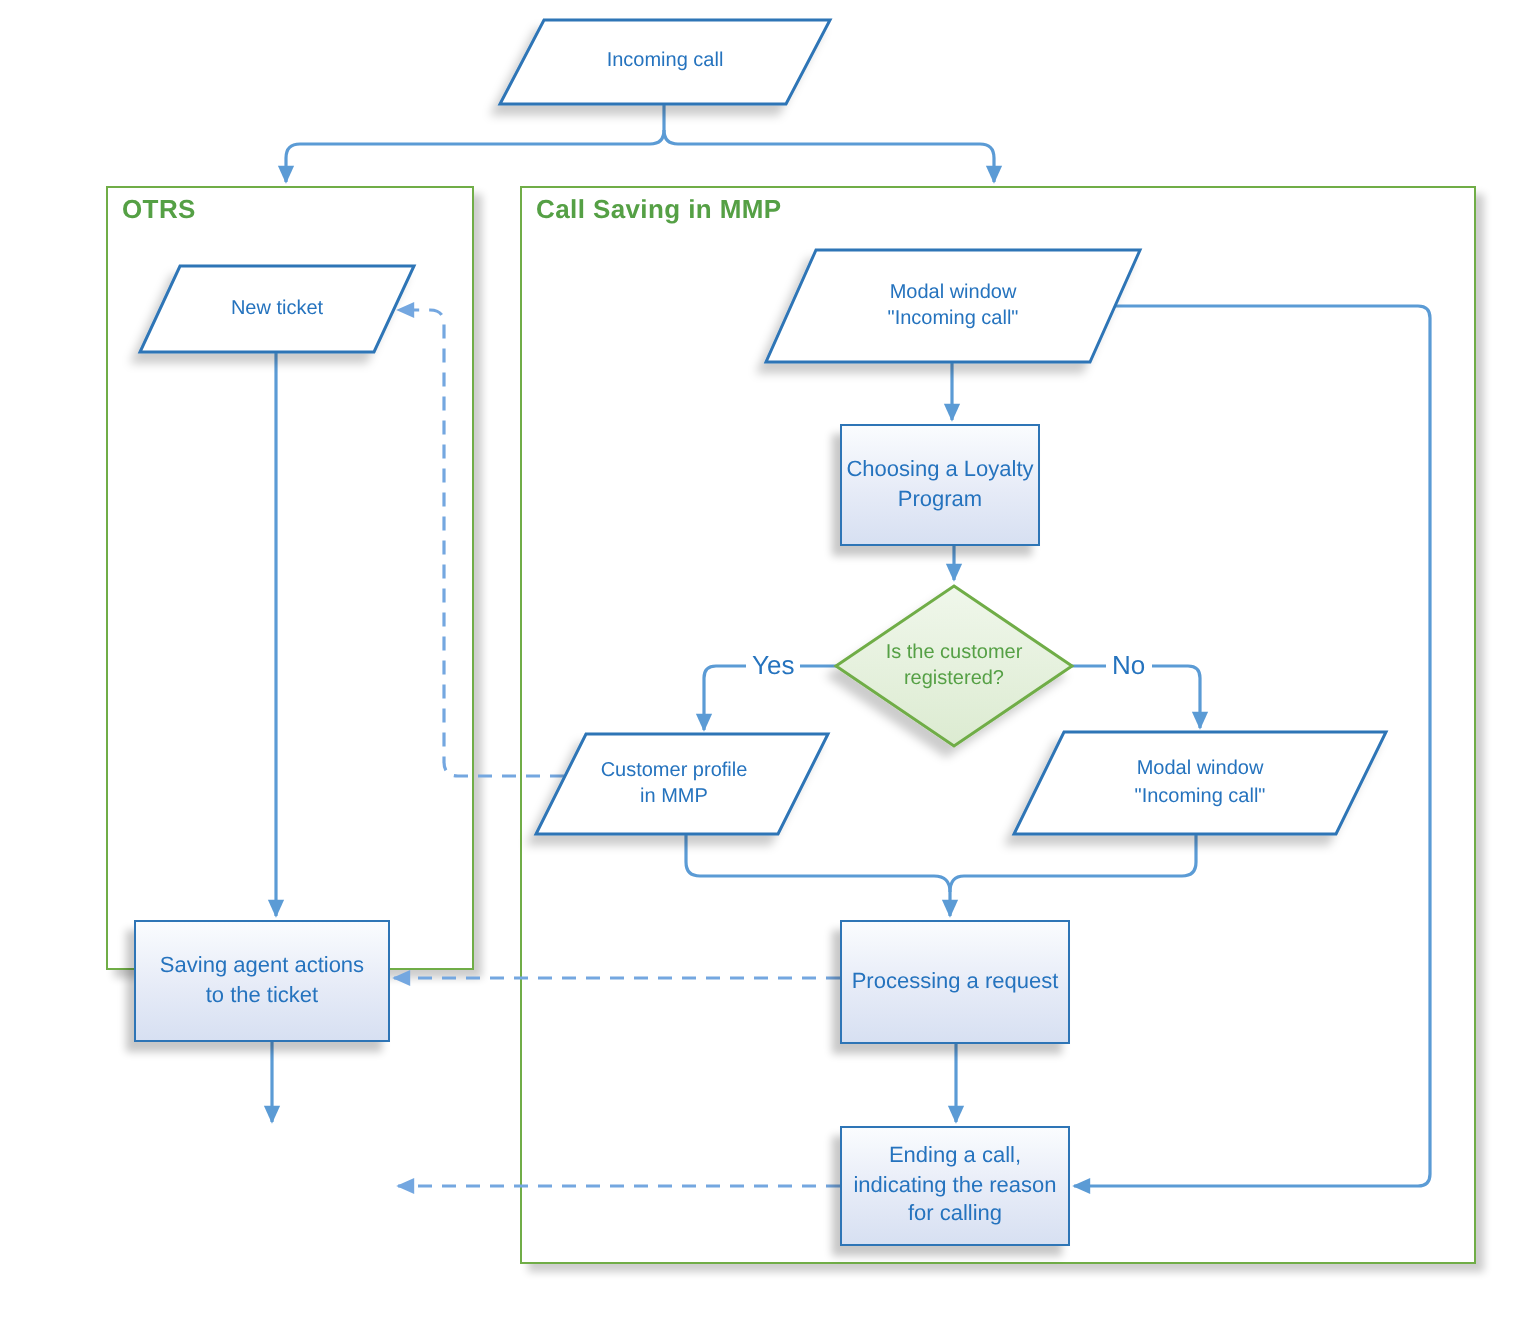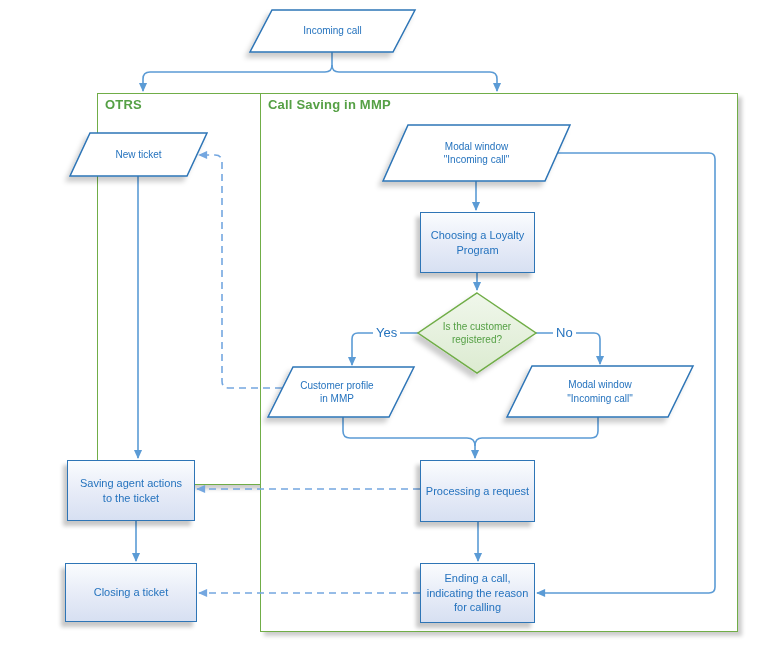"OTRS" div.container { margin-left: 44px -> none }
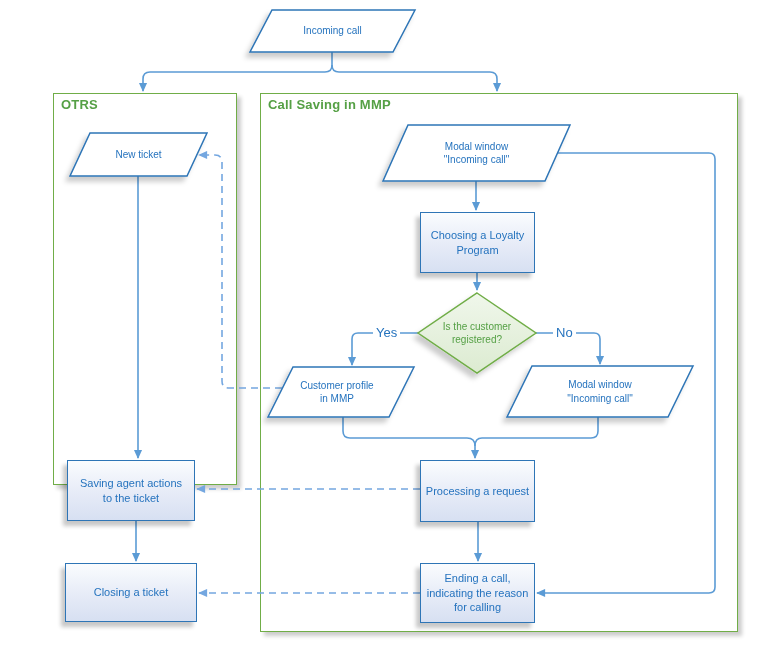"Choosing a Loyalty" div.pbox { width: 115px -> 100px }
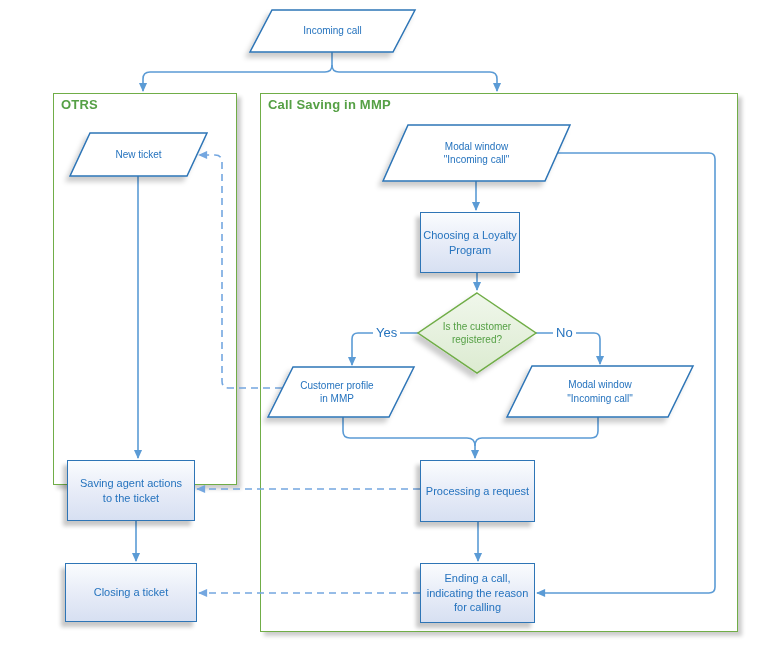"Closing a ticket" div.pbox { html: <div>Closing a ticket</div> -> none }
